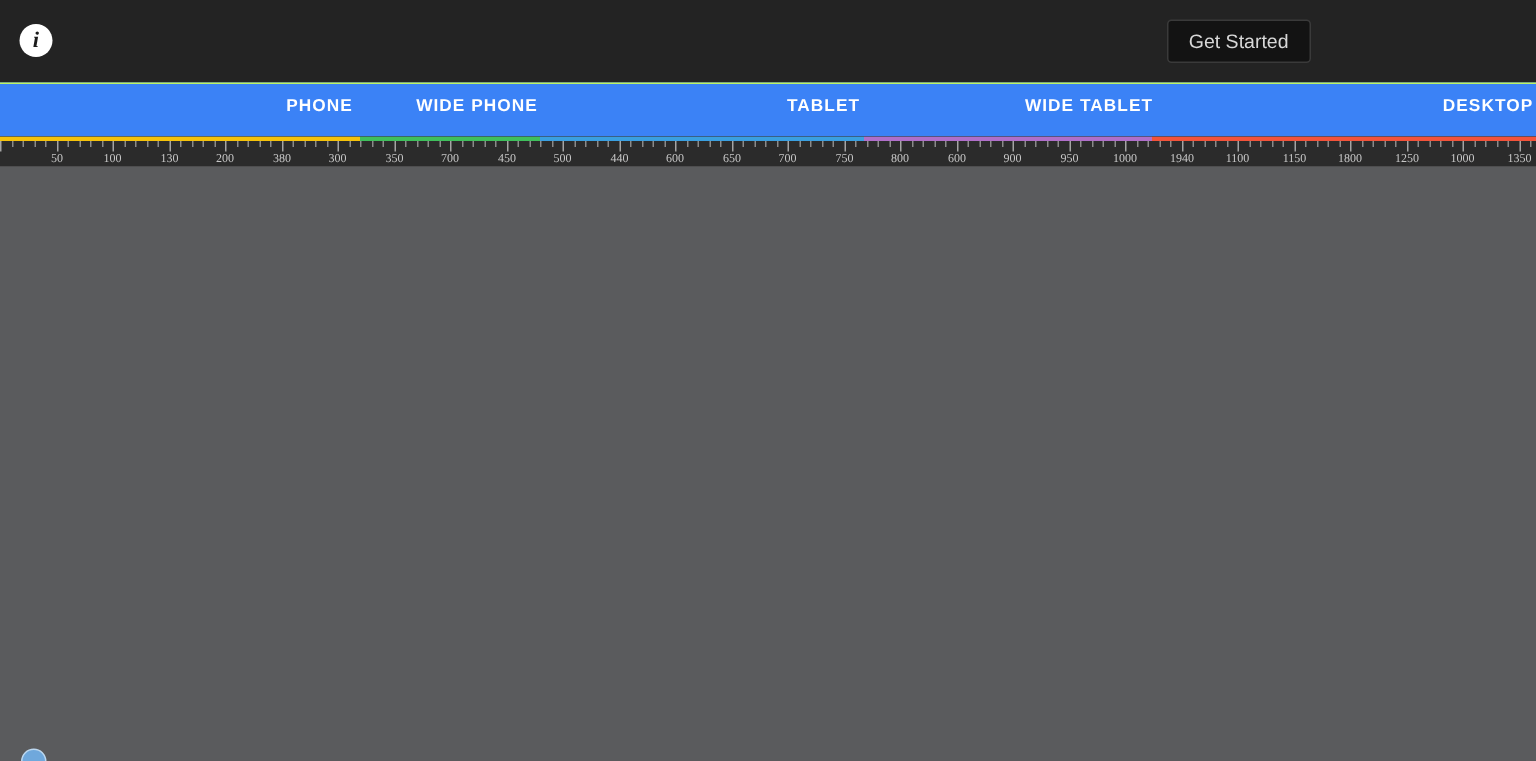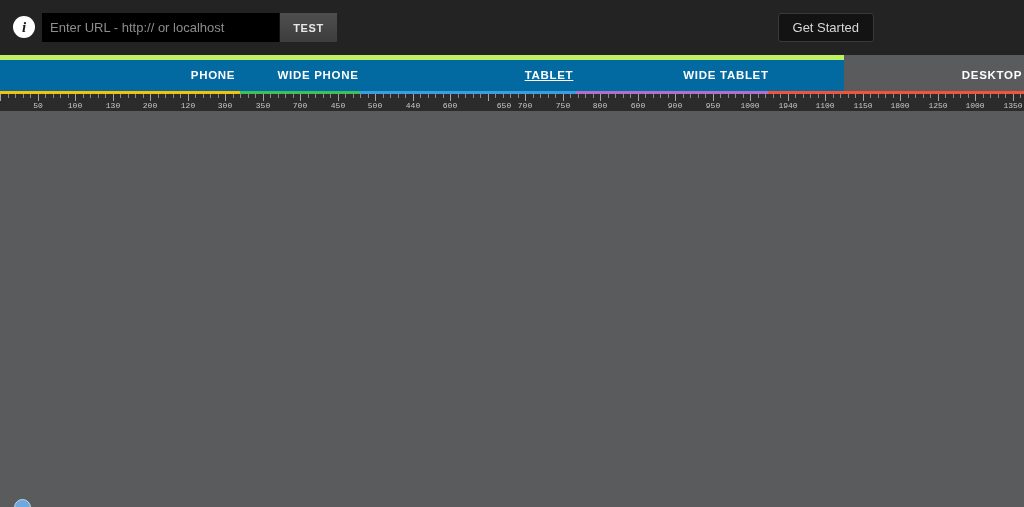"Enter URL - http:// or" div.url-group { html: <div> <input> <button>TEST</button> </div> -> none }
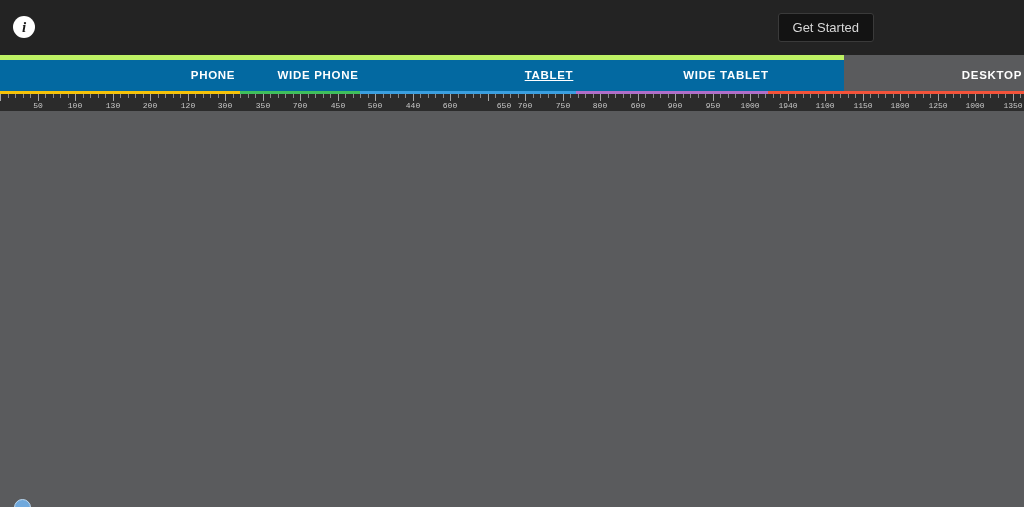"PHONE" .bp-strip { background: #0369a1 -> #3b82f6; border-top: 5px solid #bef264 -> 1px solid #bef264; width: 844px -> 1024px }
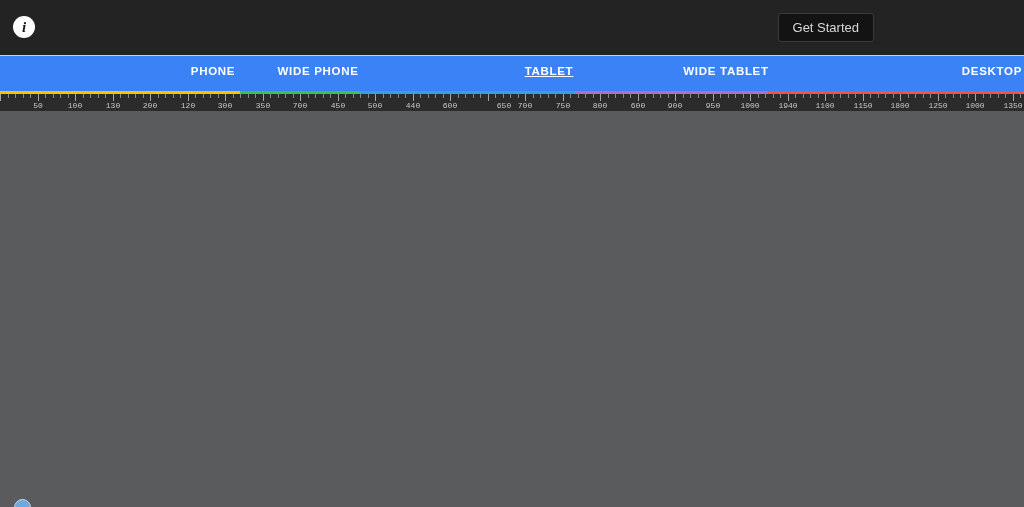"TABLET" div.bp-label { text-decoration: underline -> none }
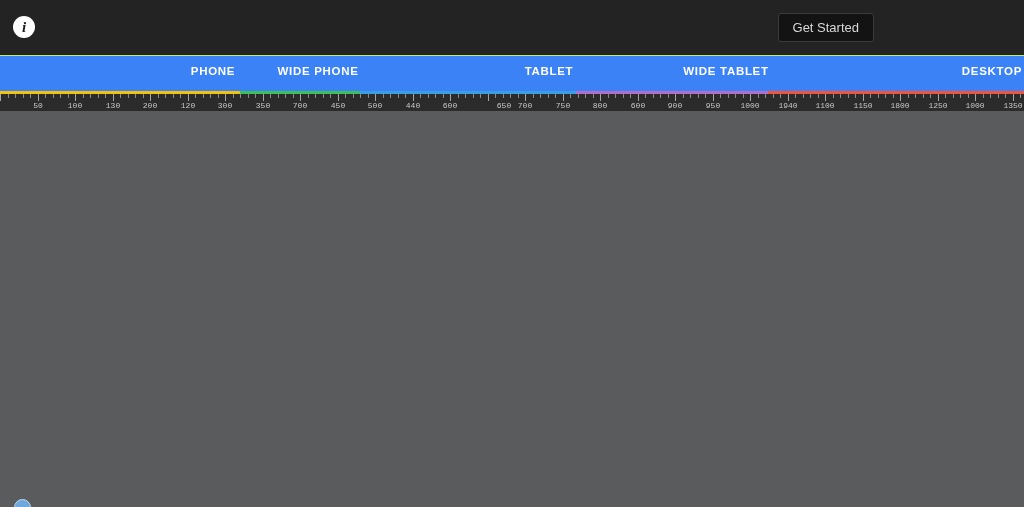"50" .ruler-num { font-family: Liberation Mono, monospace -> Liberation Serif, serif }
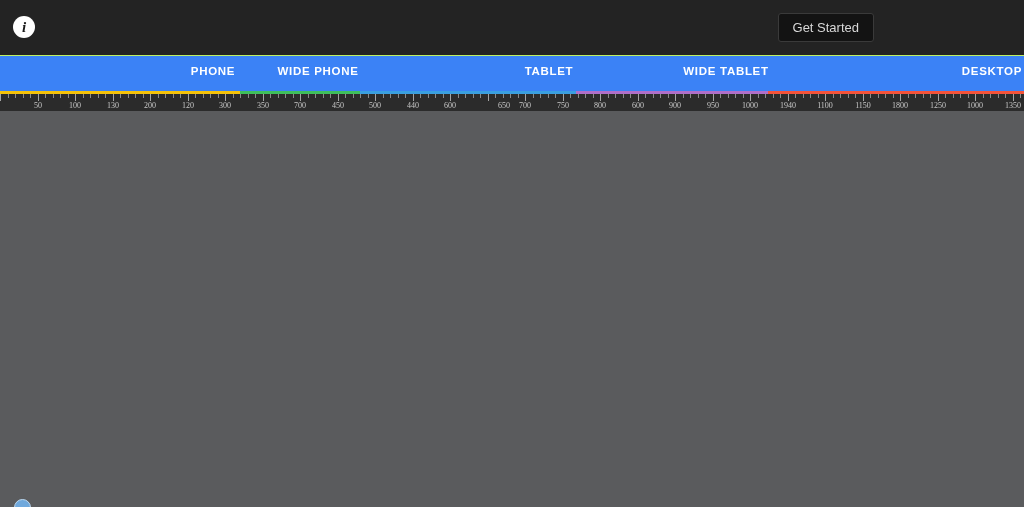"120" div.ruler-num { text: 120 -> 380 }
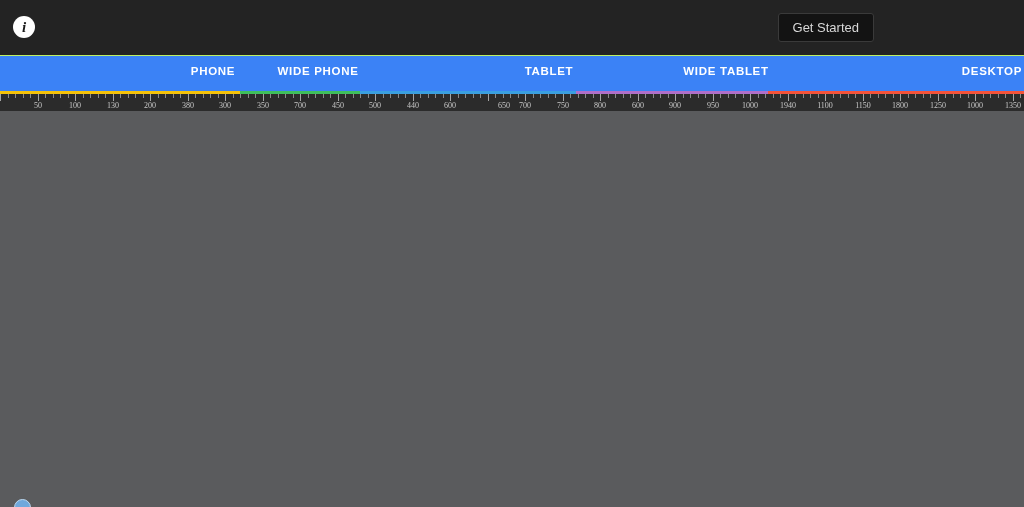"650" div.ruler-num { left: 504px -> 488px }
